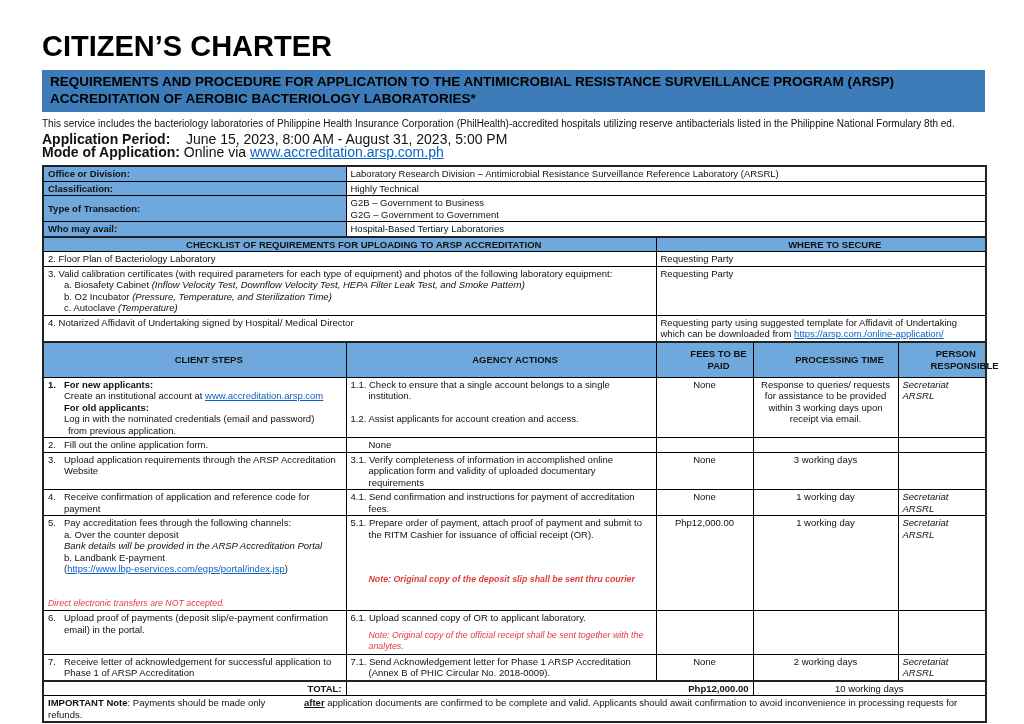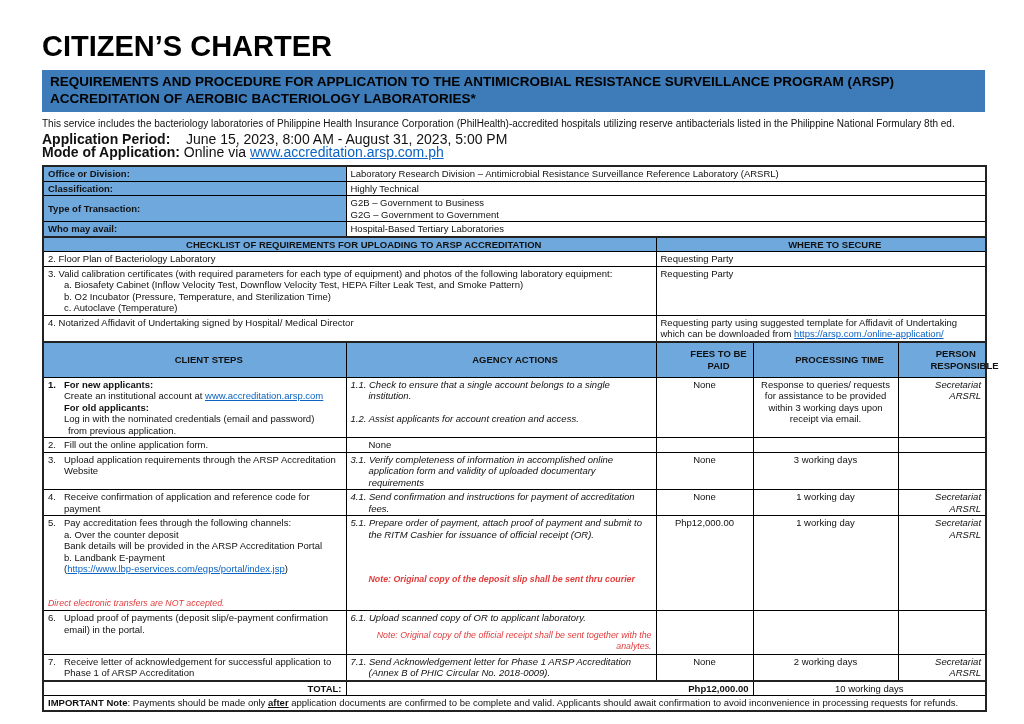"(Inflow Velocity Test, Downflow Velocity" .it { font-style: none -> italic }
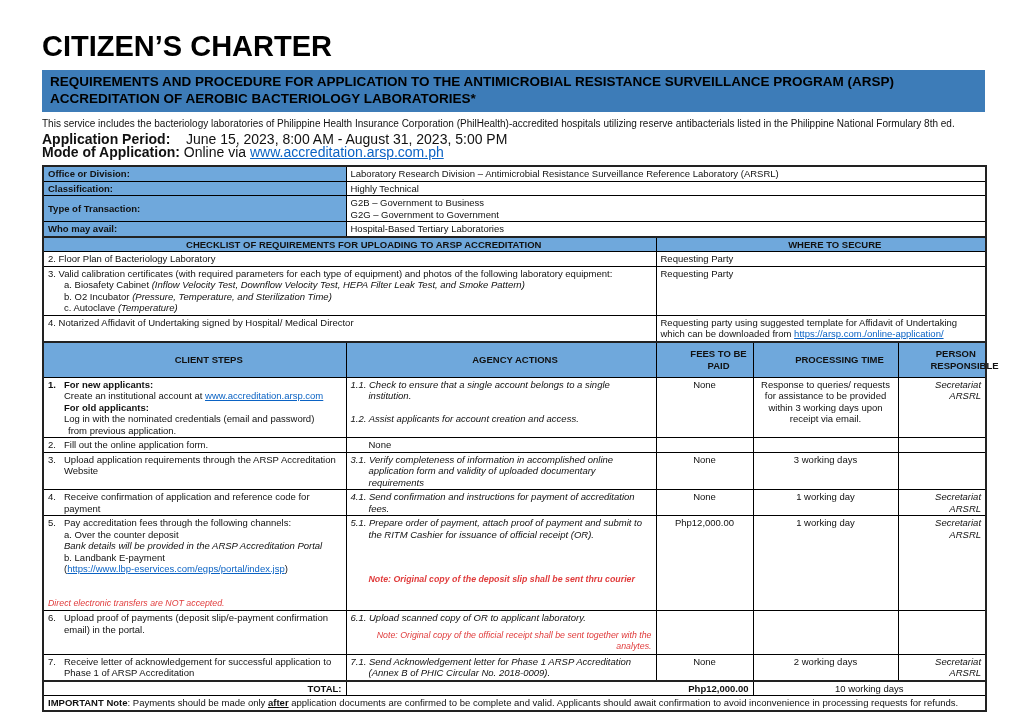"1.1. Check to ensure that" .agy { font-style: italic -> none }
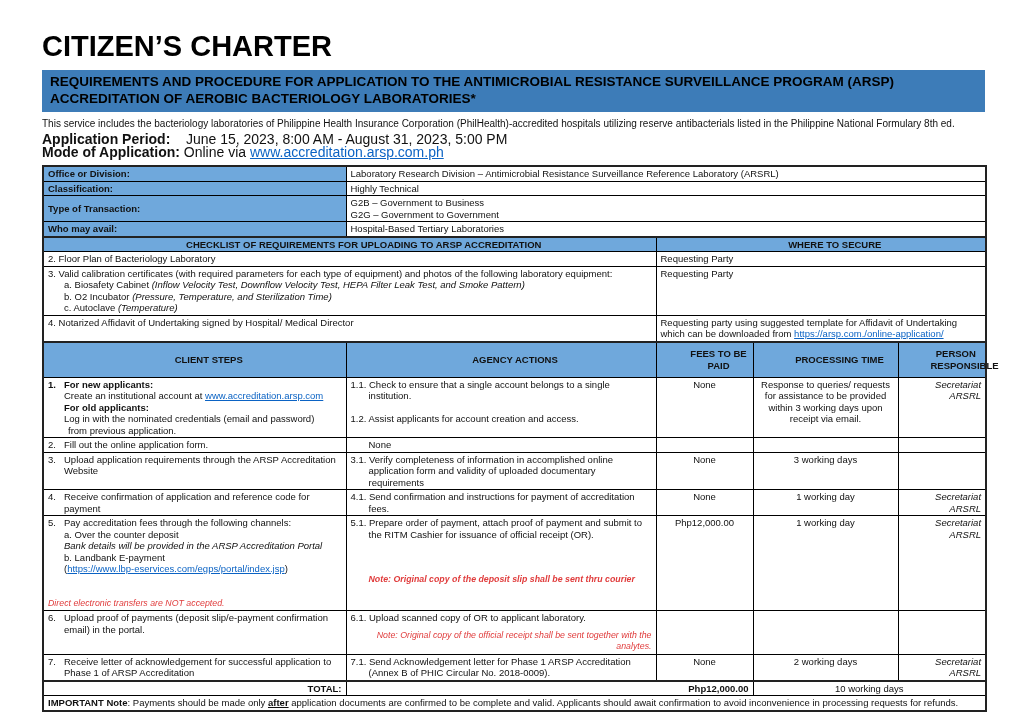"Secretariat" .person { text-align: right -> left }
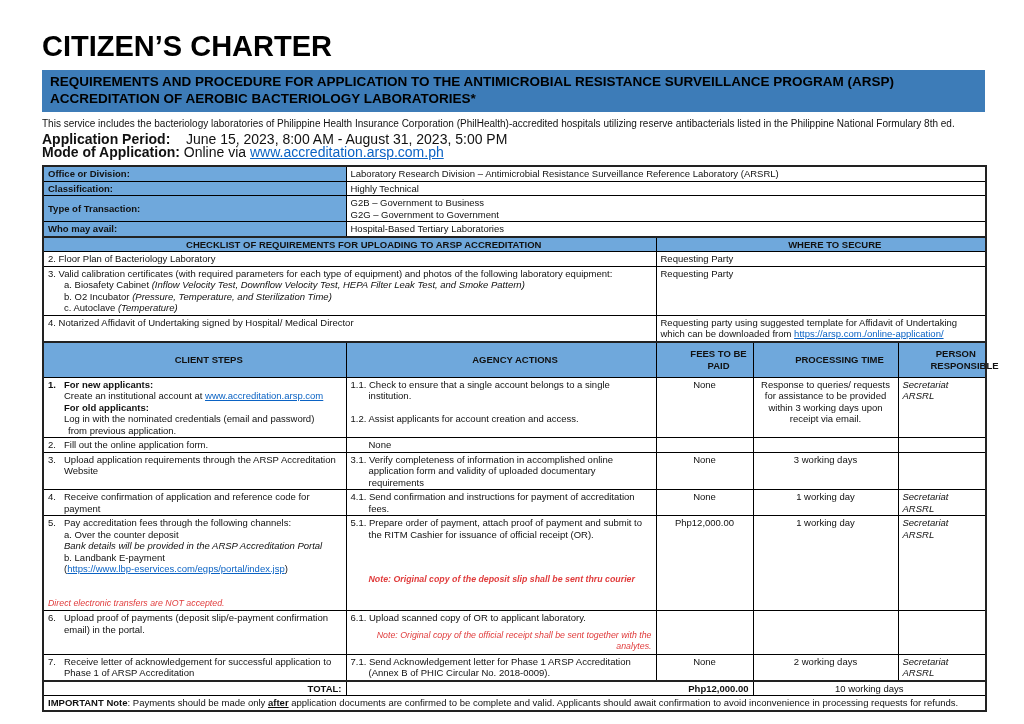"Note: Original copy of the official" .gap6 { text-align: right -> none }
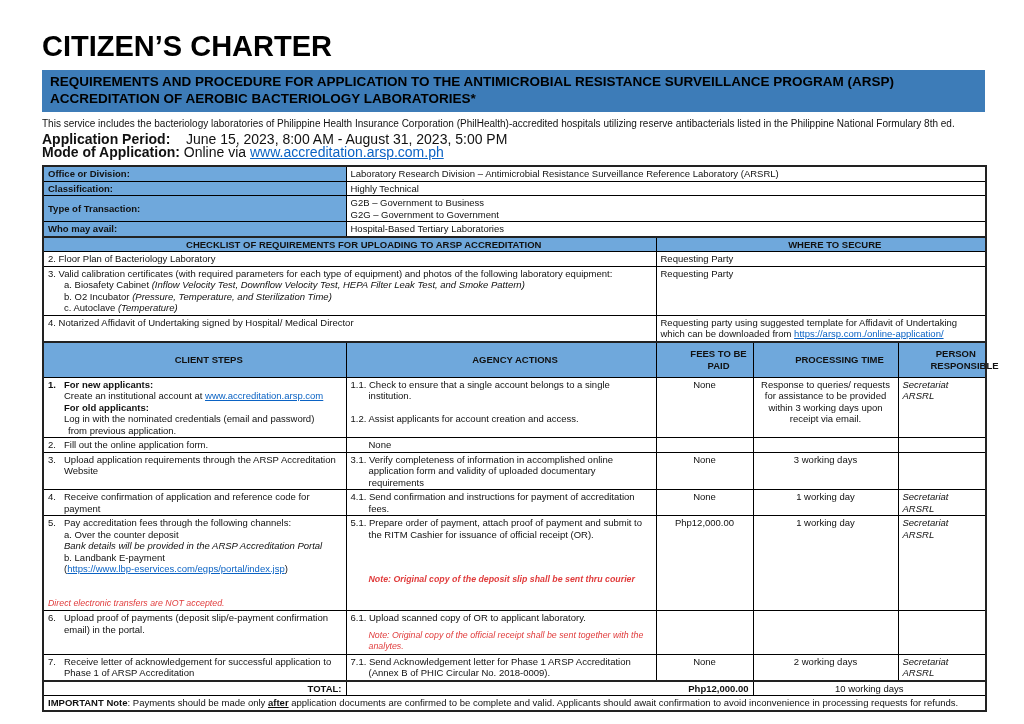"after" span.b { margin-left: none -> 36px }
